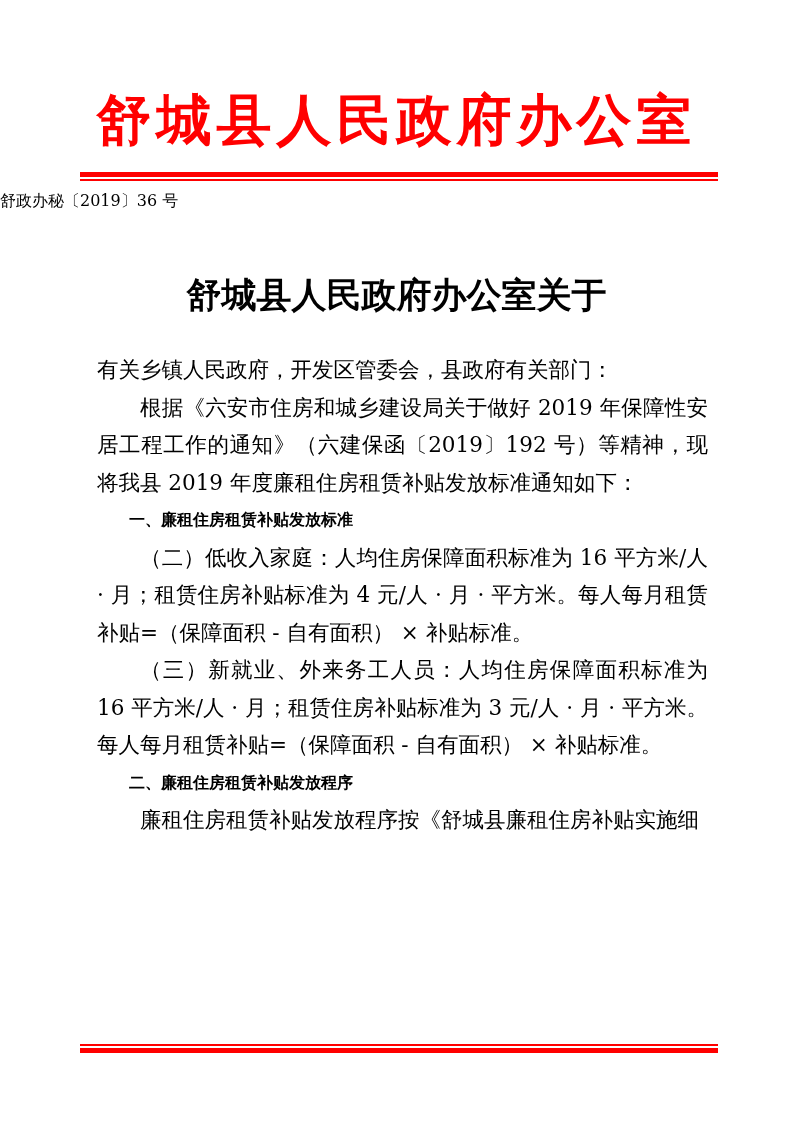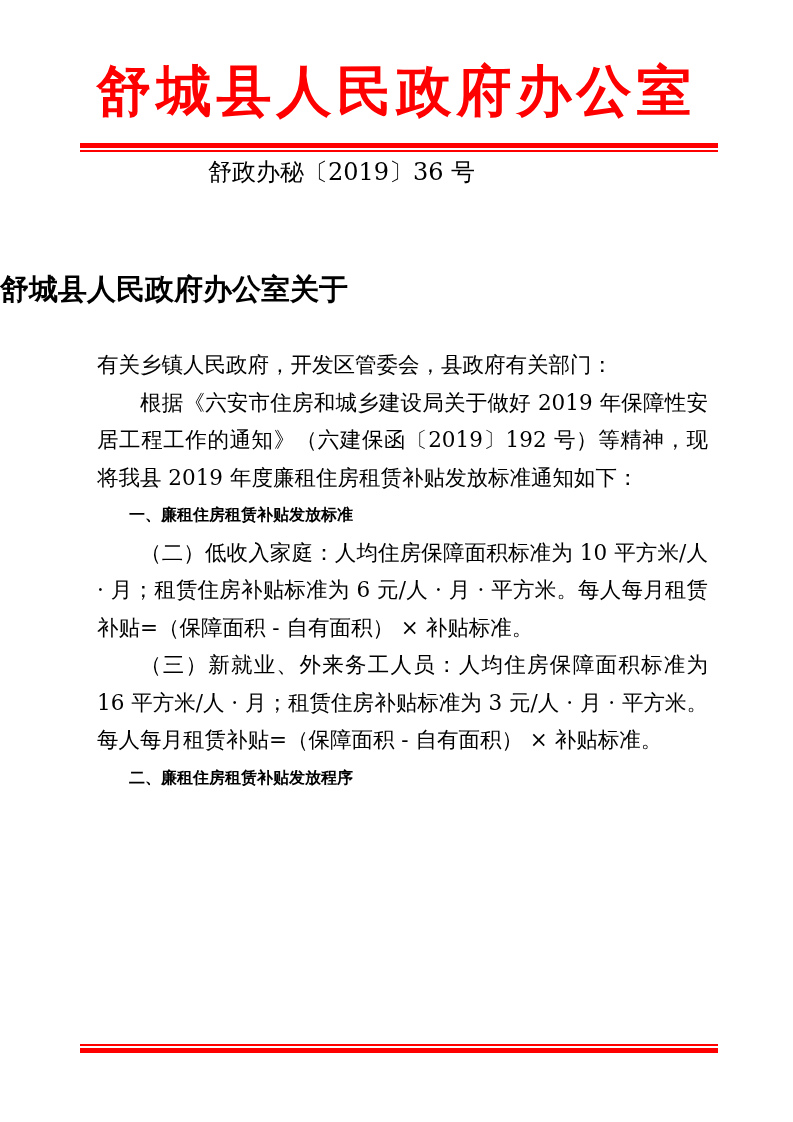"舒城县人民政府办公室" .letterhead { margin-top: none -> 29px }
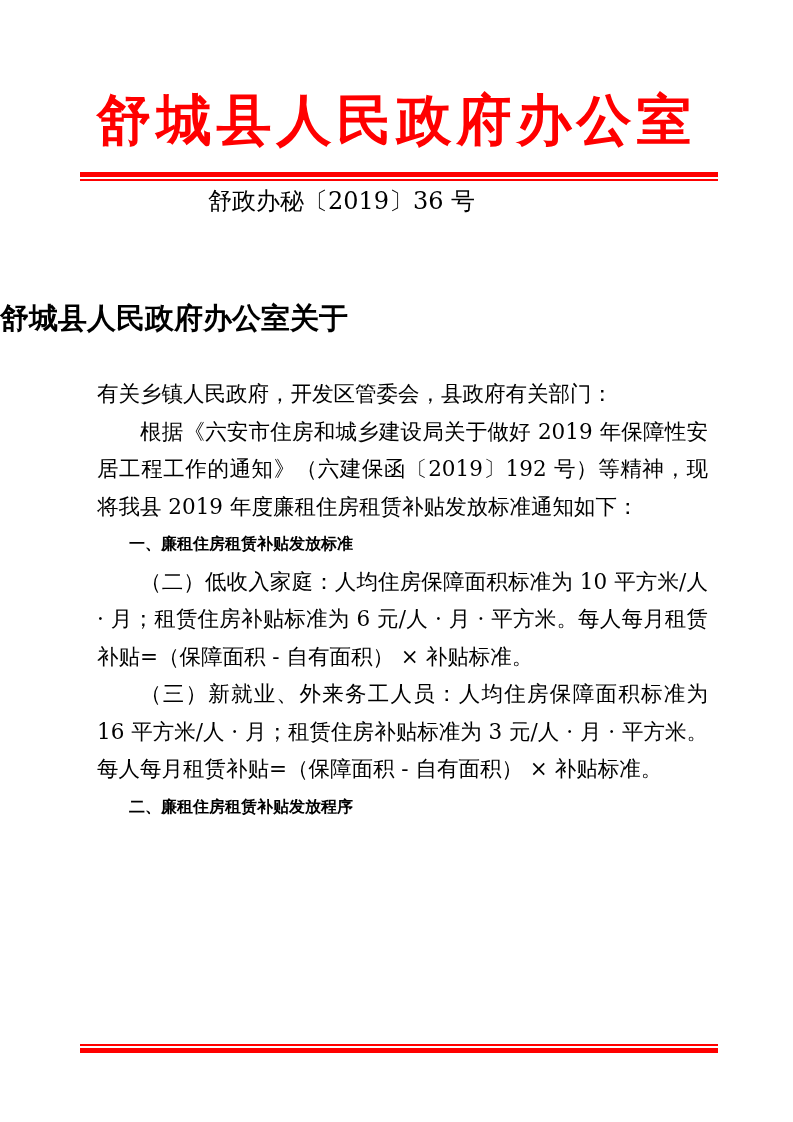"舒政办秘〔2019〕36 号" .doc-number { font-size: 24px -> 16px; text-align: center -> left }
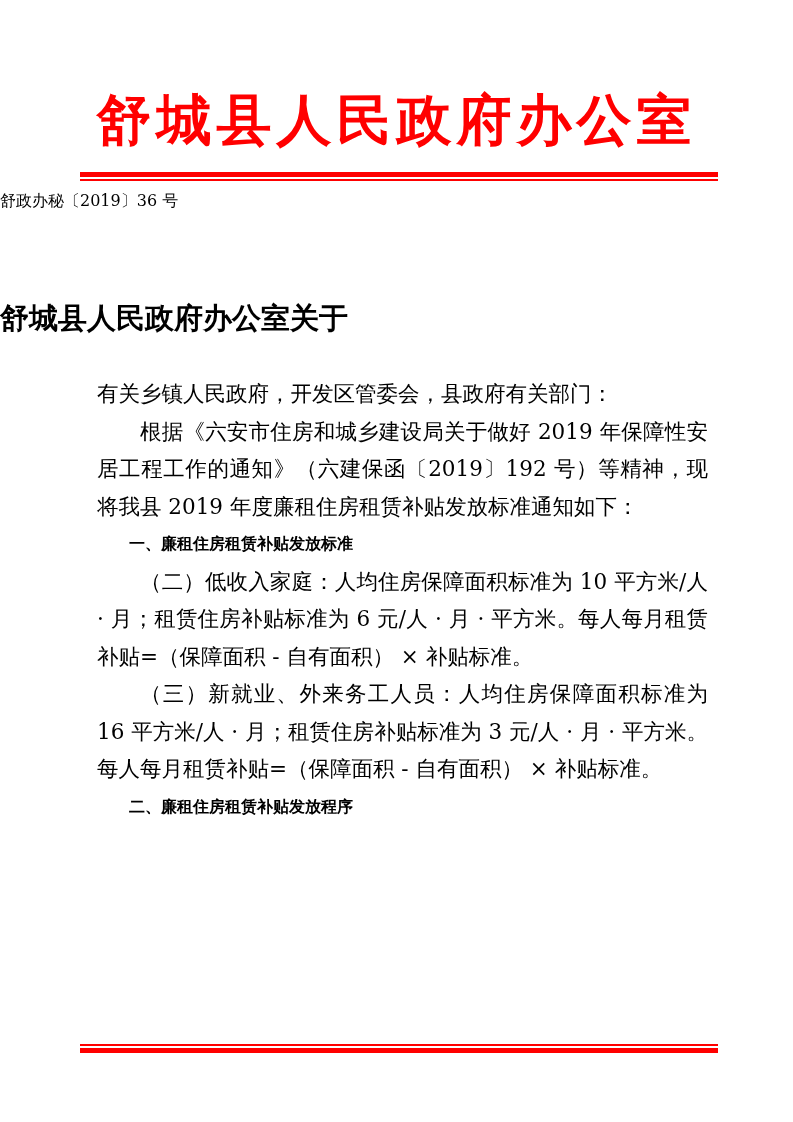"舒城县人民政府办公室关于" .doc-title { font-size: 29px -> 35px; margin-top: 84px -> 60px; text-align: left -> center }
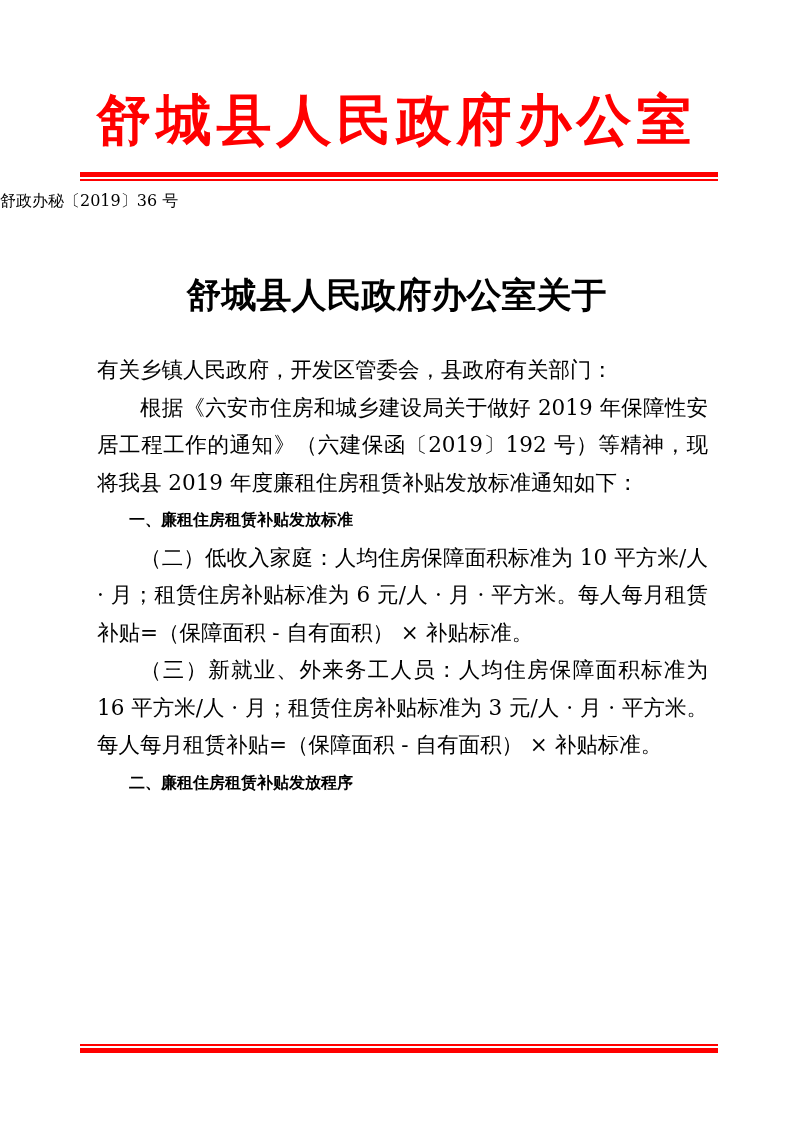"（二）低收入家庭：人均住房保障面积标准为 10 平方米/人 ·" p.para { text: 10 平方米/人 · 月；租赁住房补贴标准为 6 -> 16 平方米/人 · 月；租赁住房补贴标准为 4 }
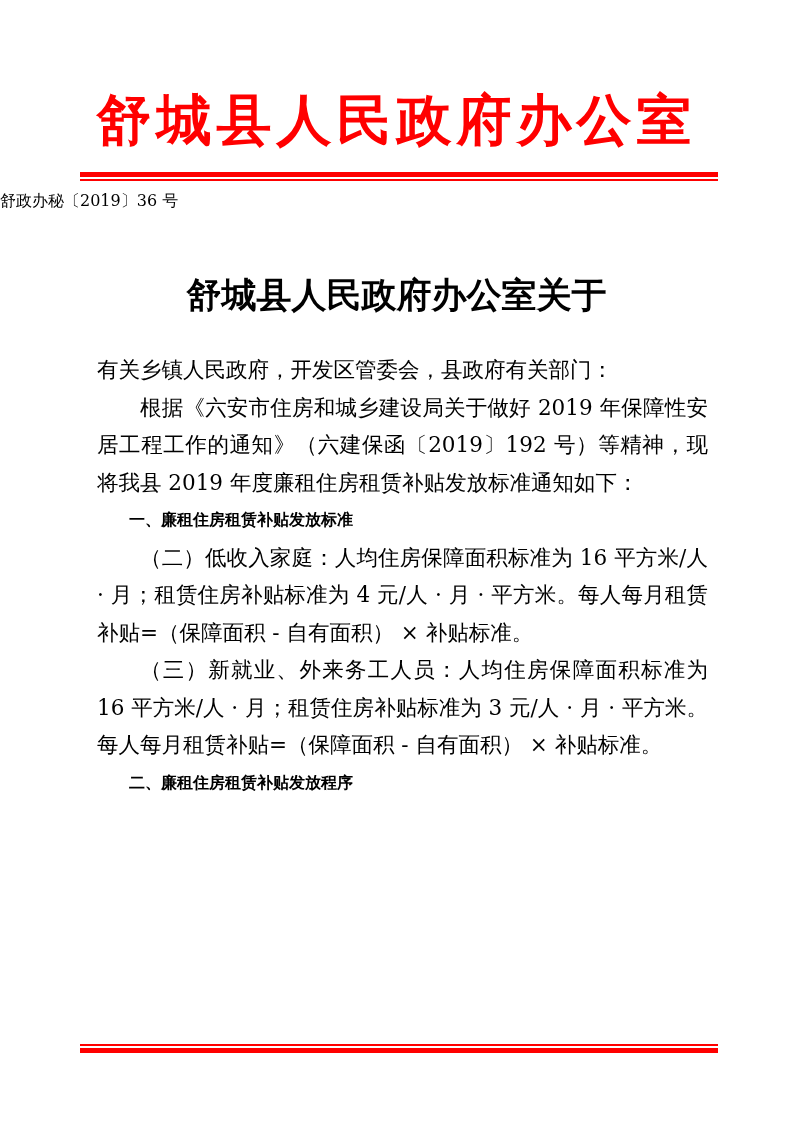"廉租住房租赁补贴发放程序按《舒城县廉租住房补贴实施细" p.para { html: none -> <p>廉租住房租赁补贴发放程序按《舒城县廉租住房补贴实施细</p> }
